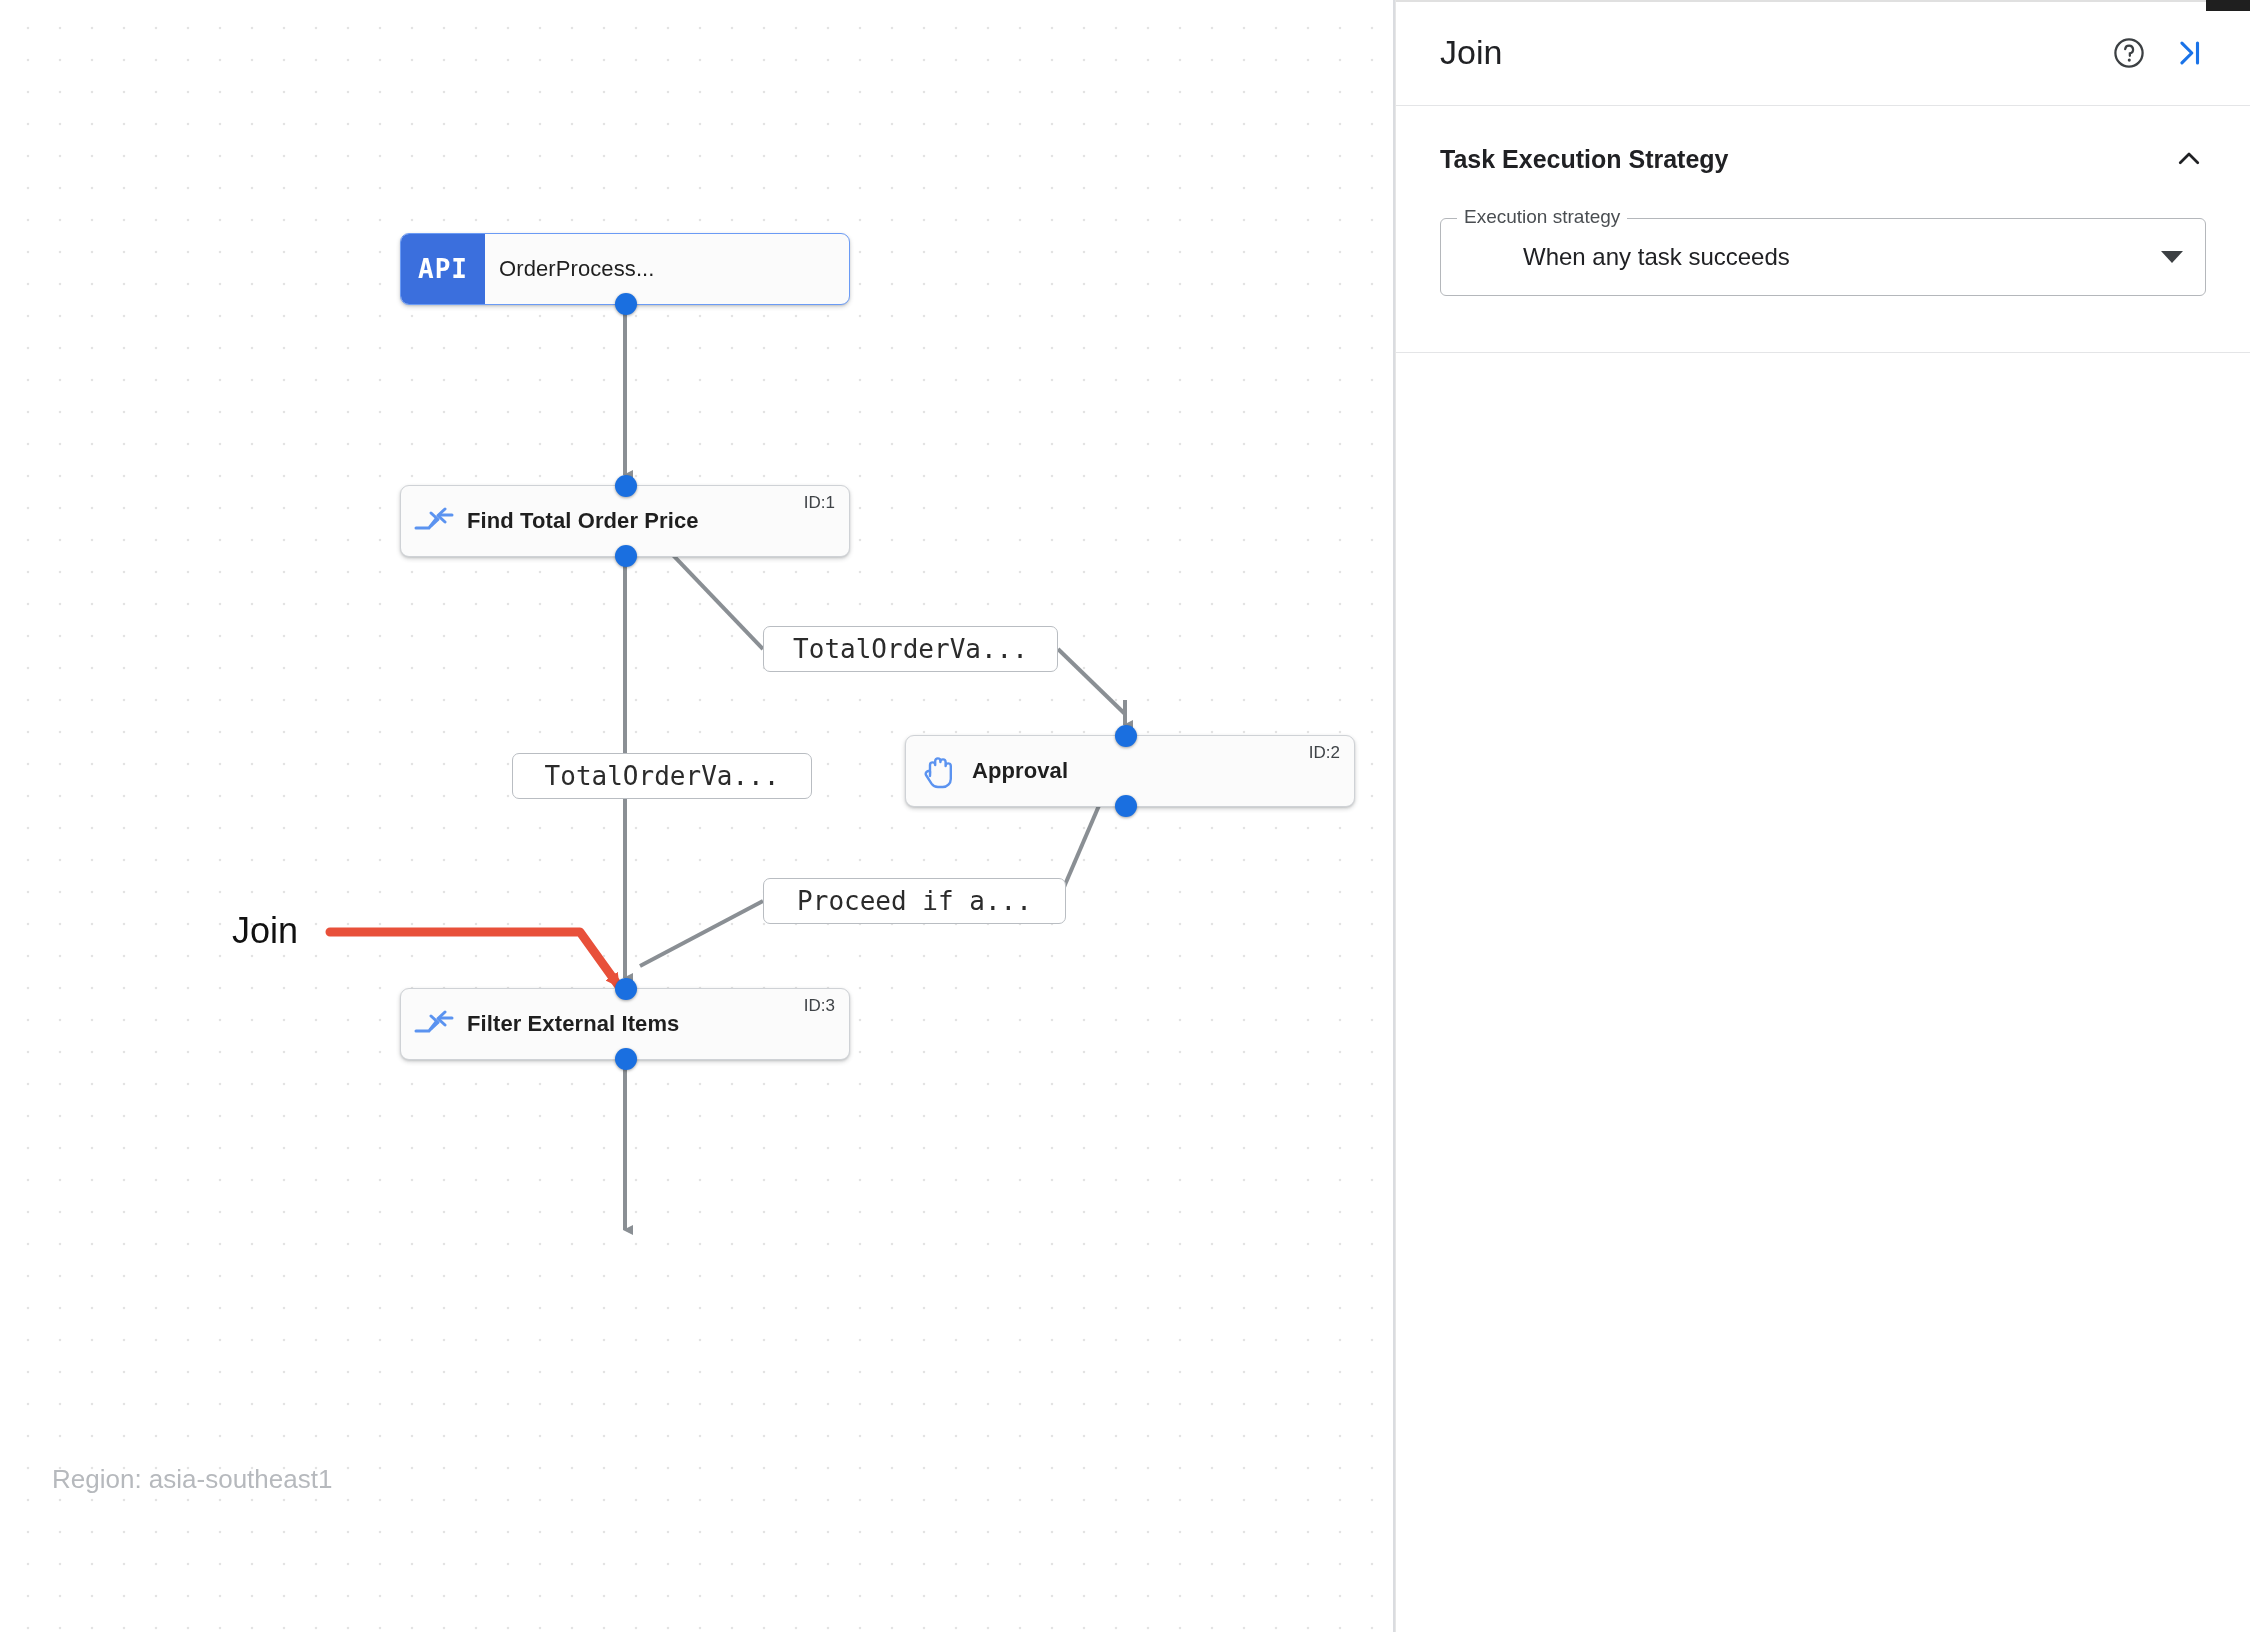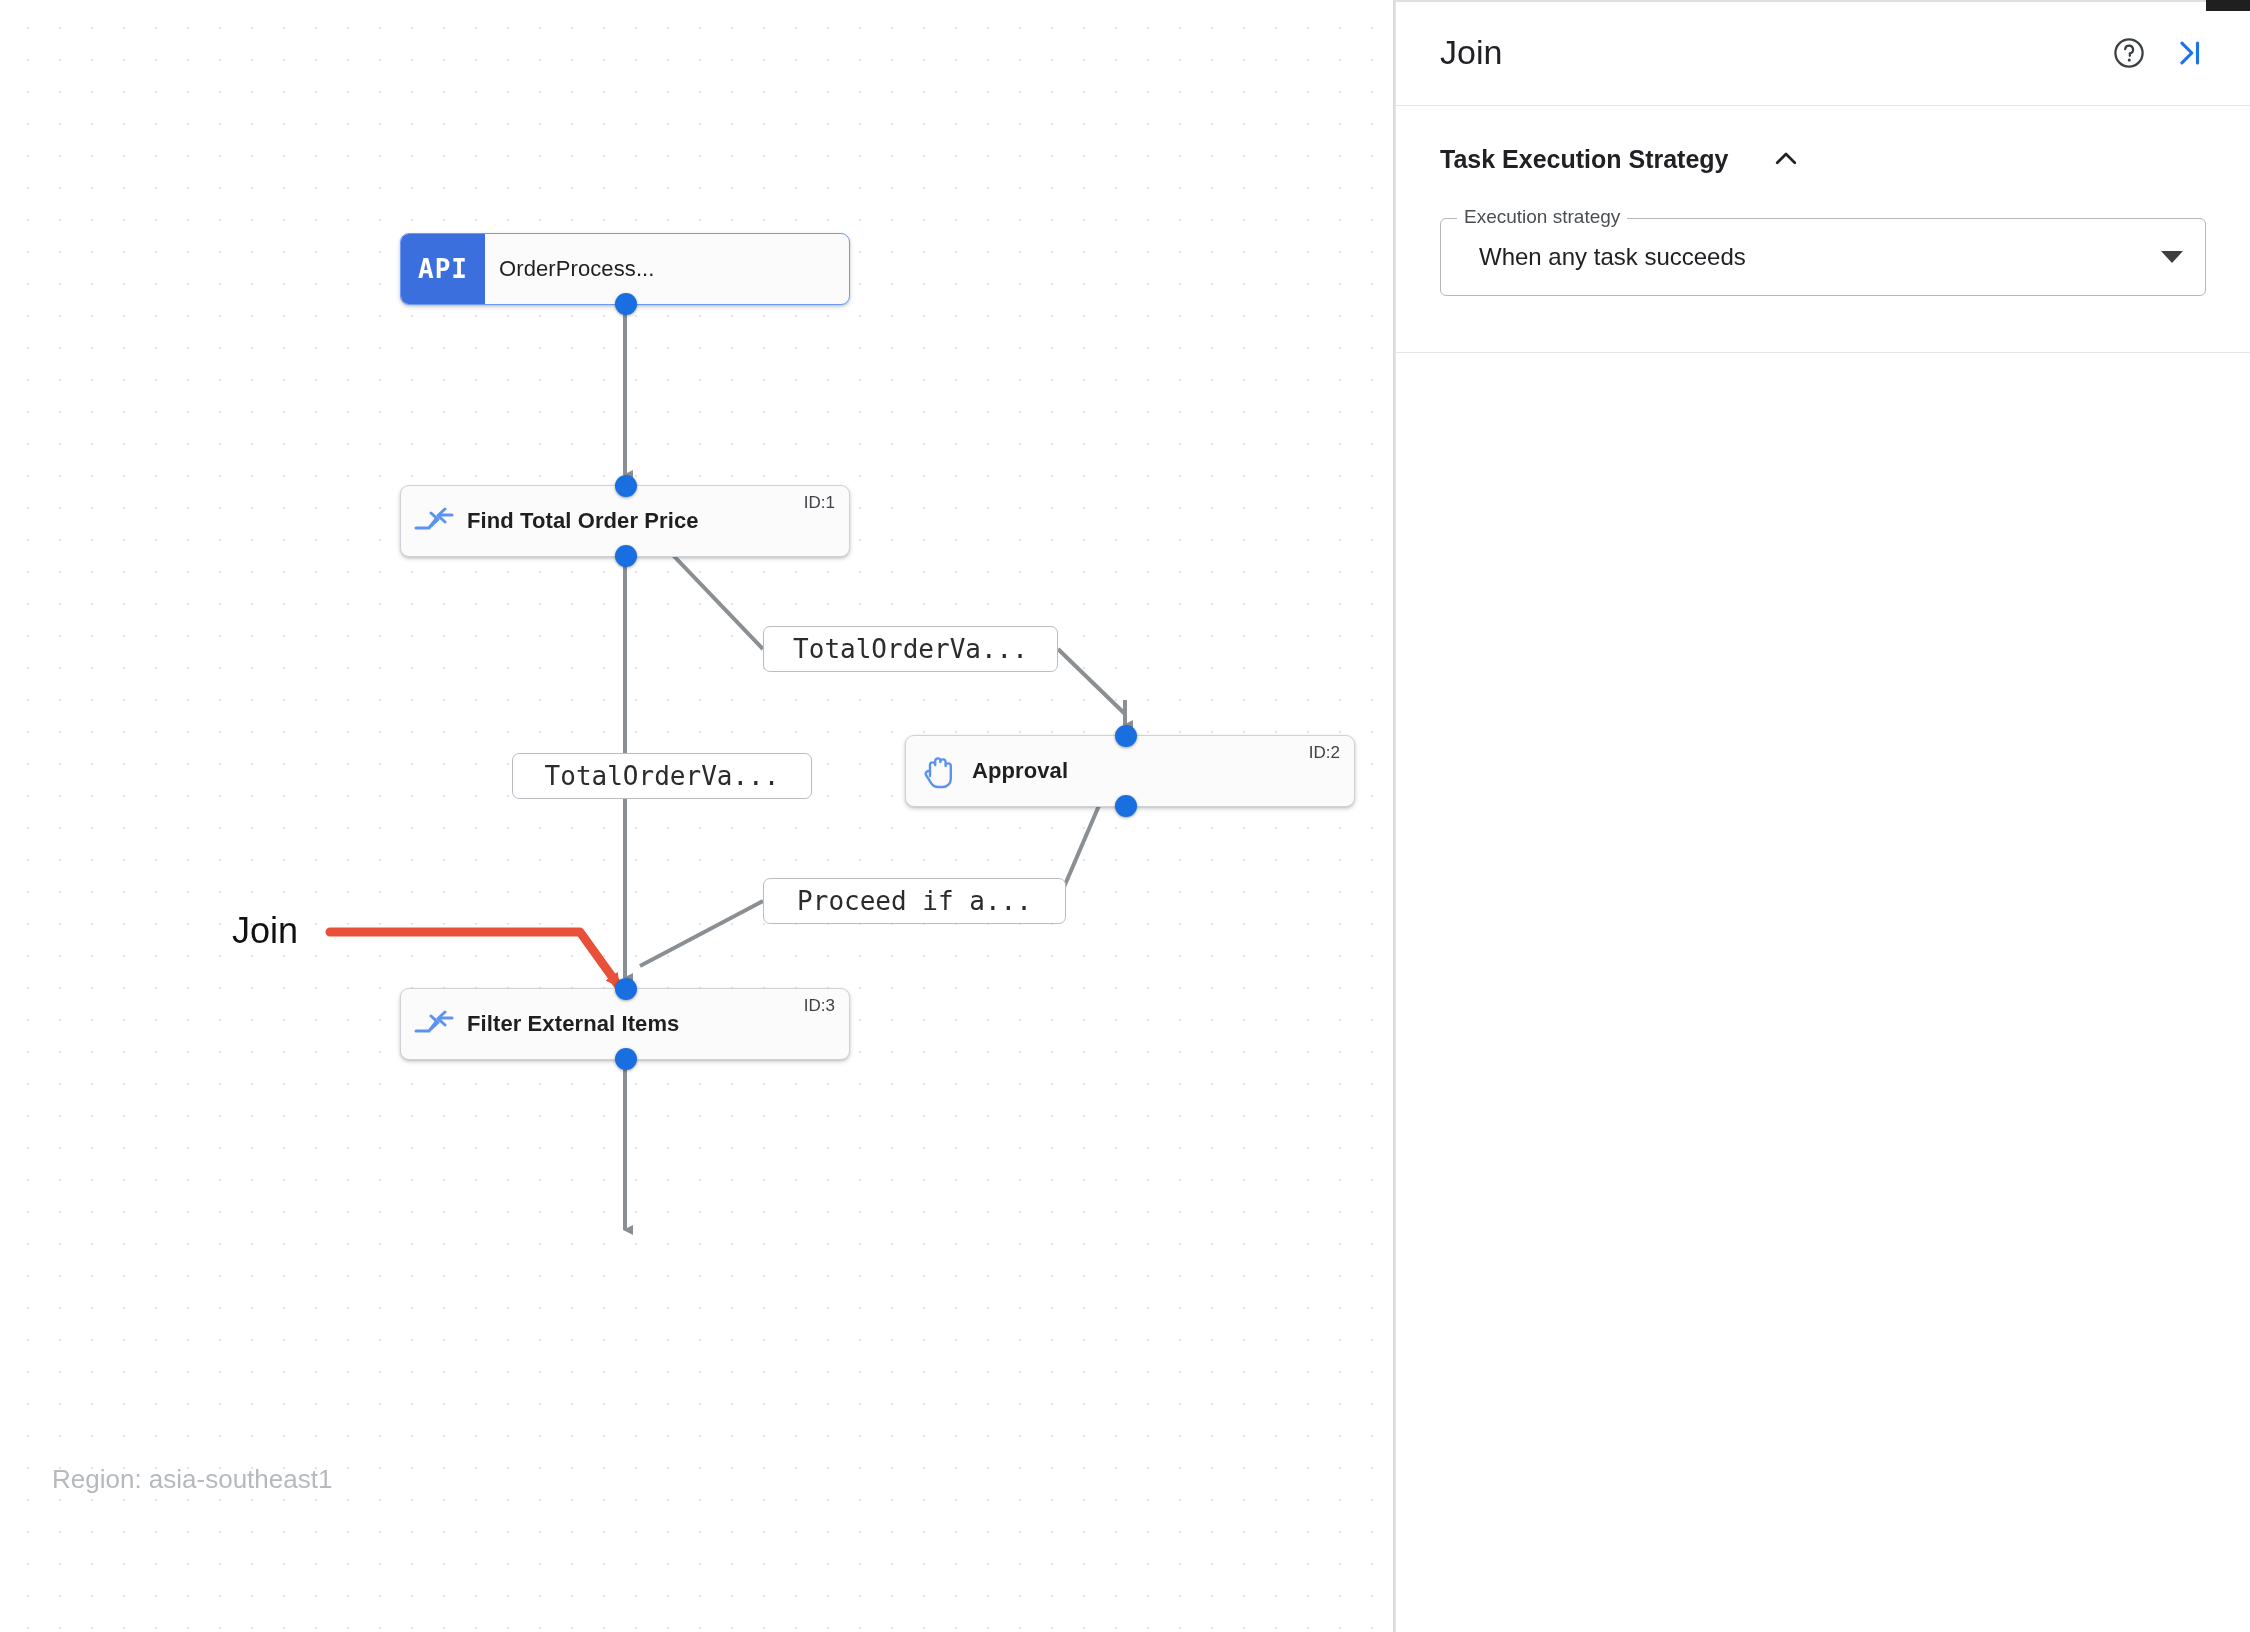"Task Execution Strategy" .section-head { justify-content: none -> space-between }
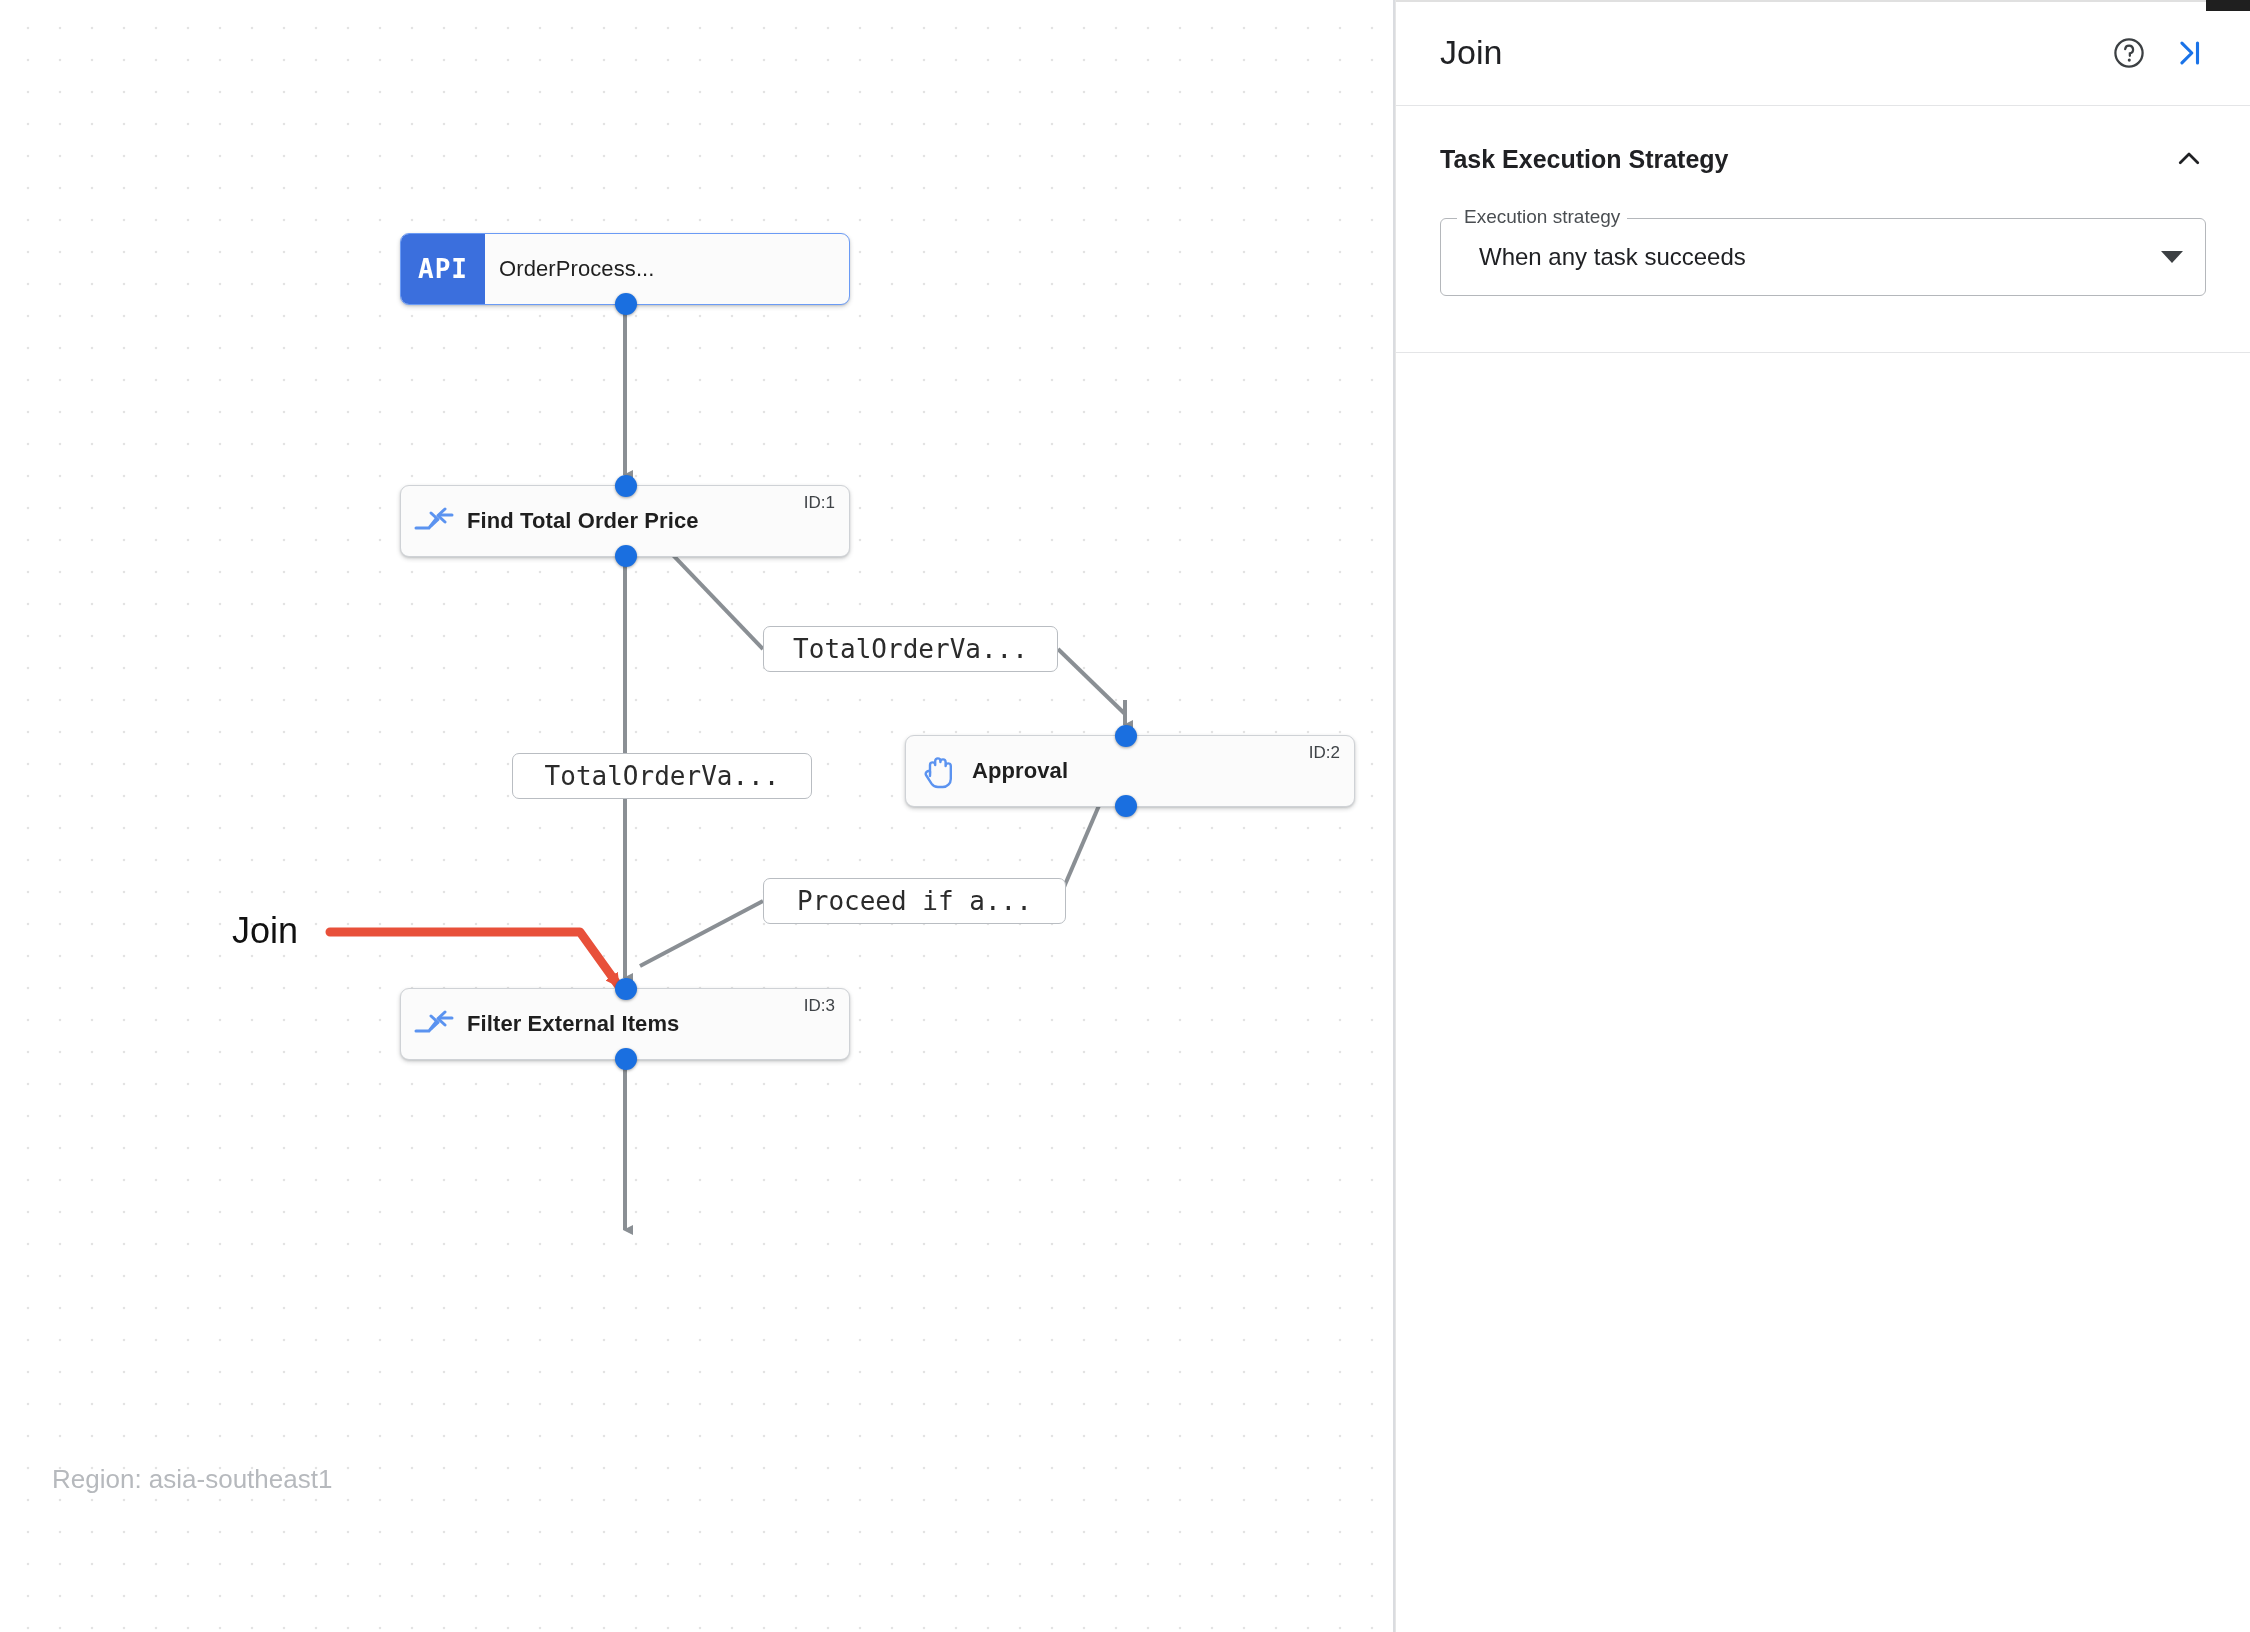"When any task succeeds" .mdc-value { margin-left: none -> 44px }
